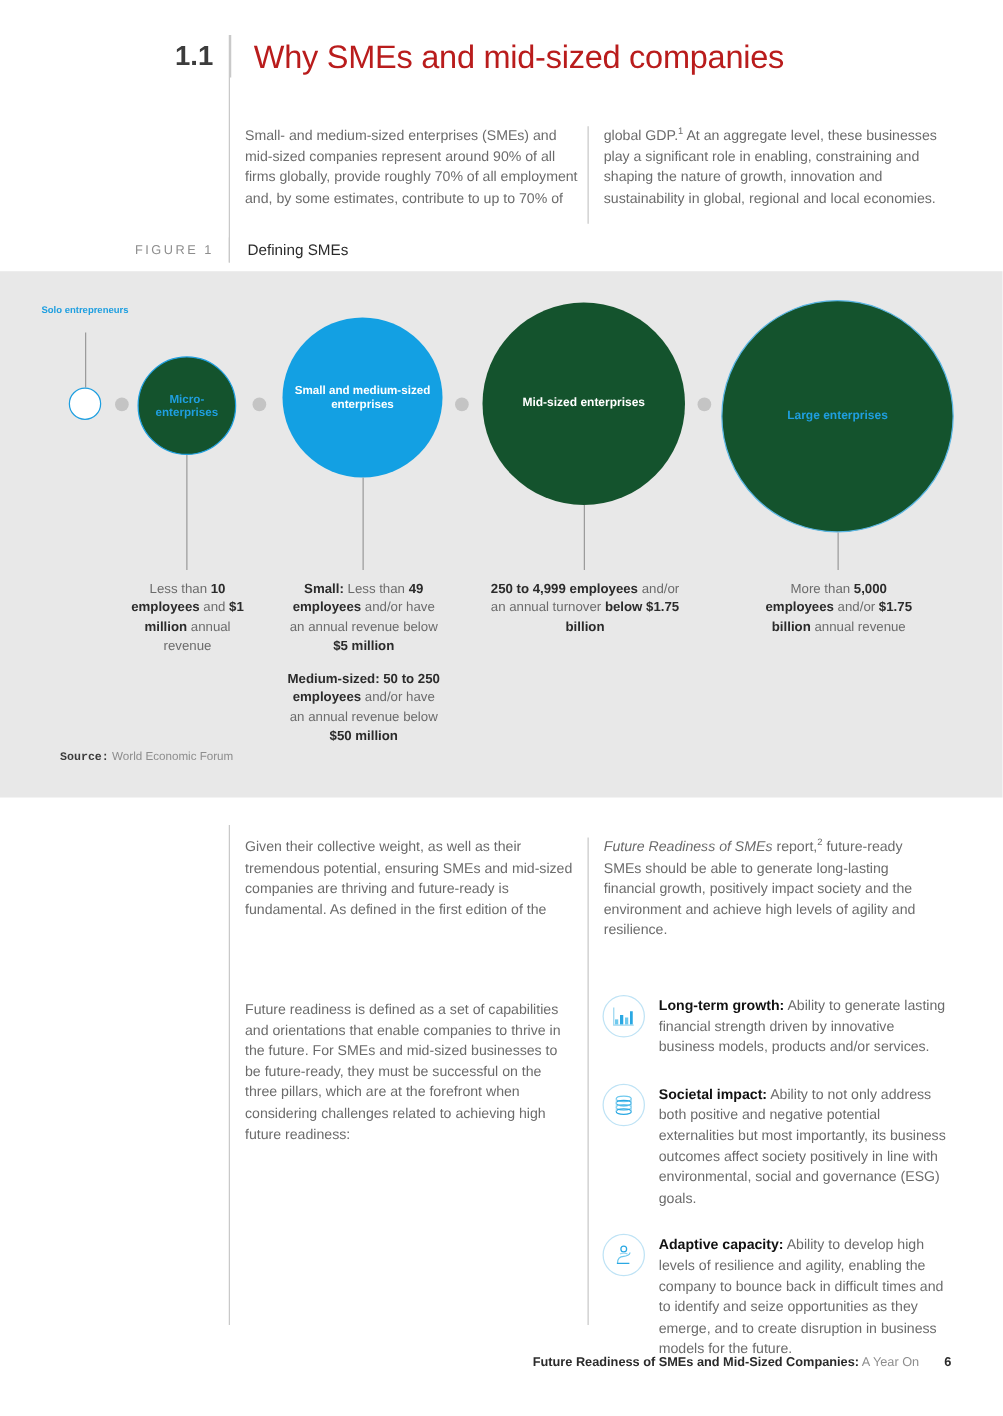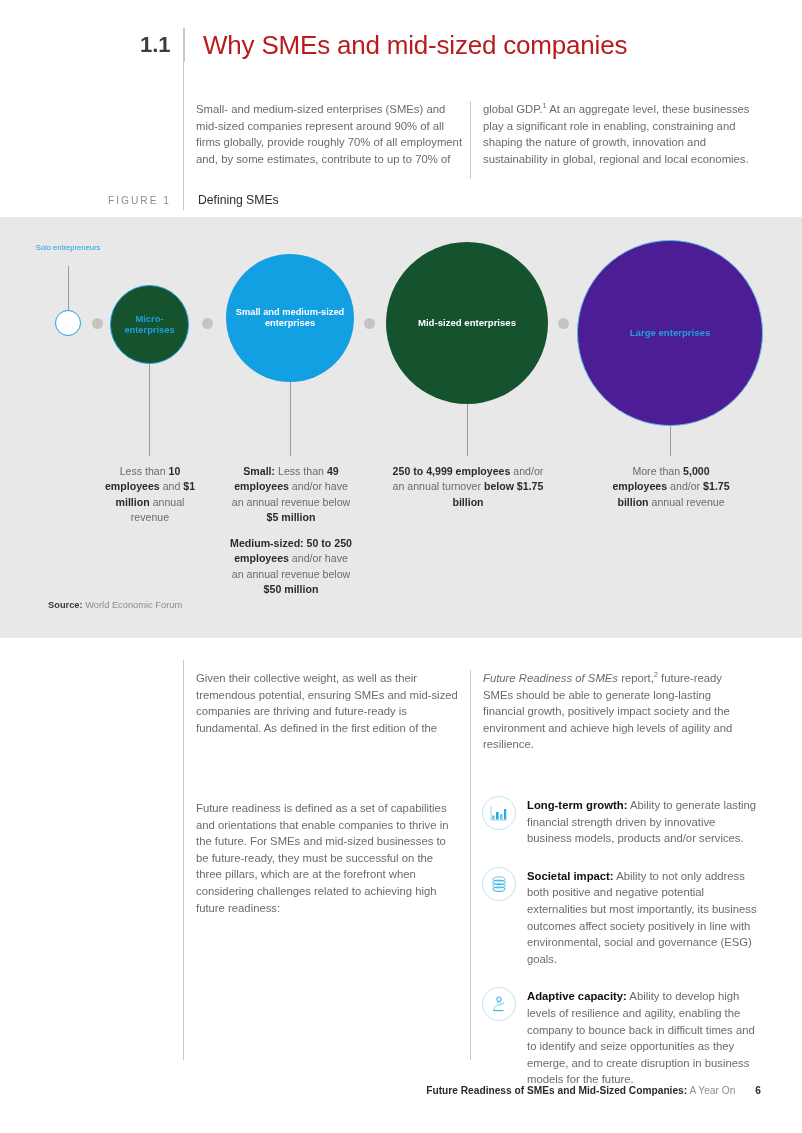"Solo entrepreneurs" .solo-label { font-weight: 400 -> 700 }
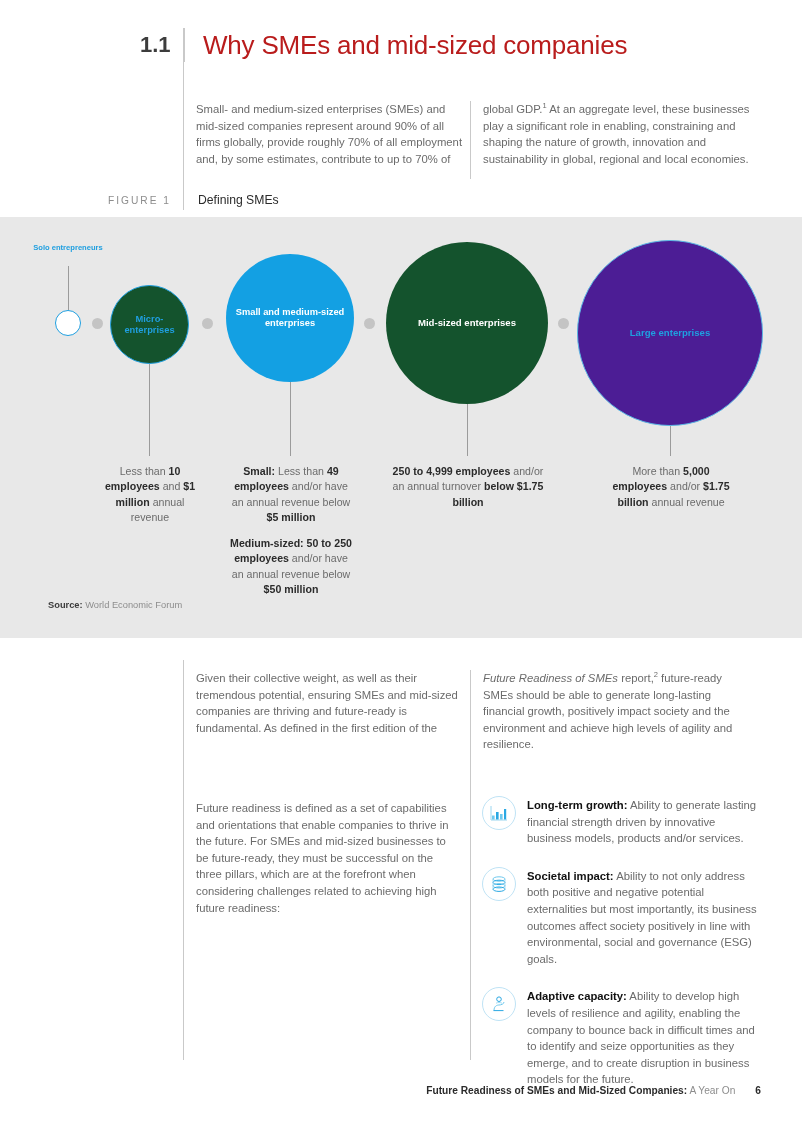"Large enterprises" .circ.large { background: #4c1d95 -> #14532d }
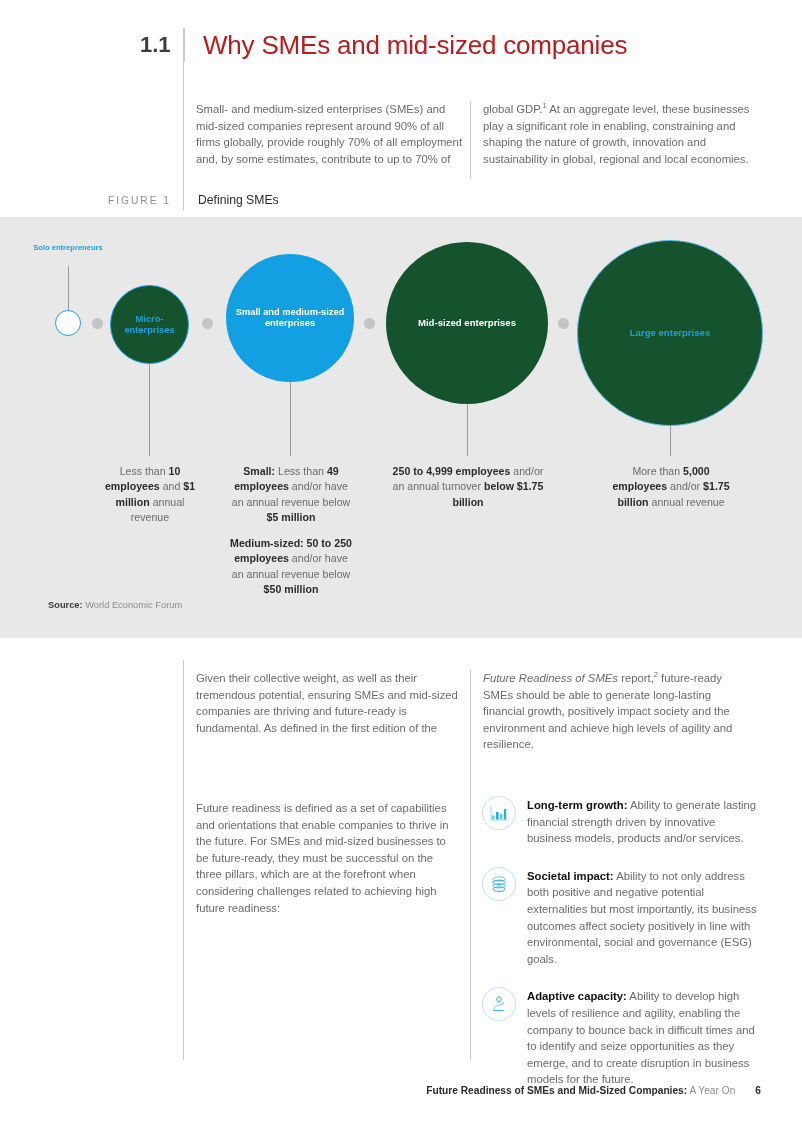"Source:" .source b { font-family: none -> Liberation Mono, monospace }
